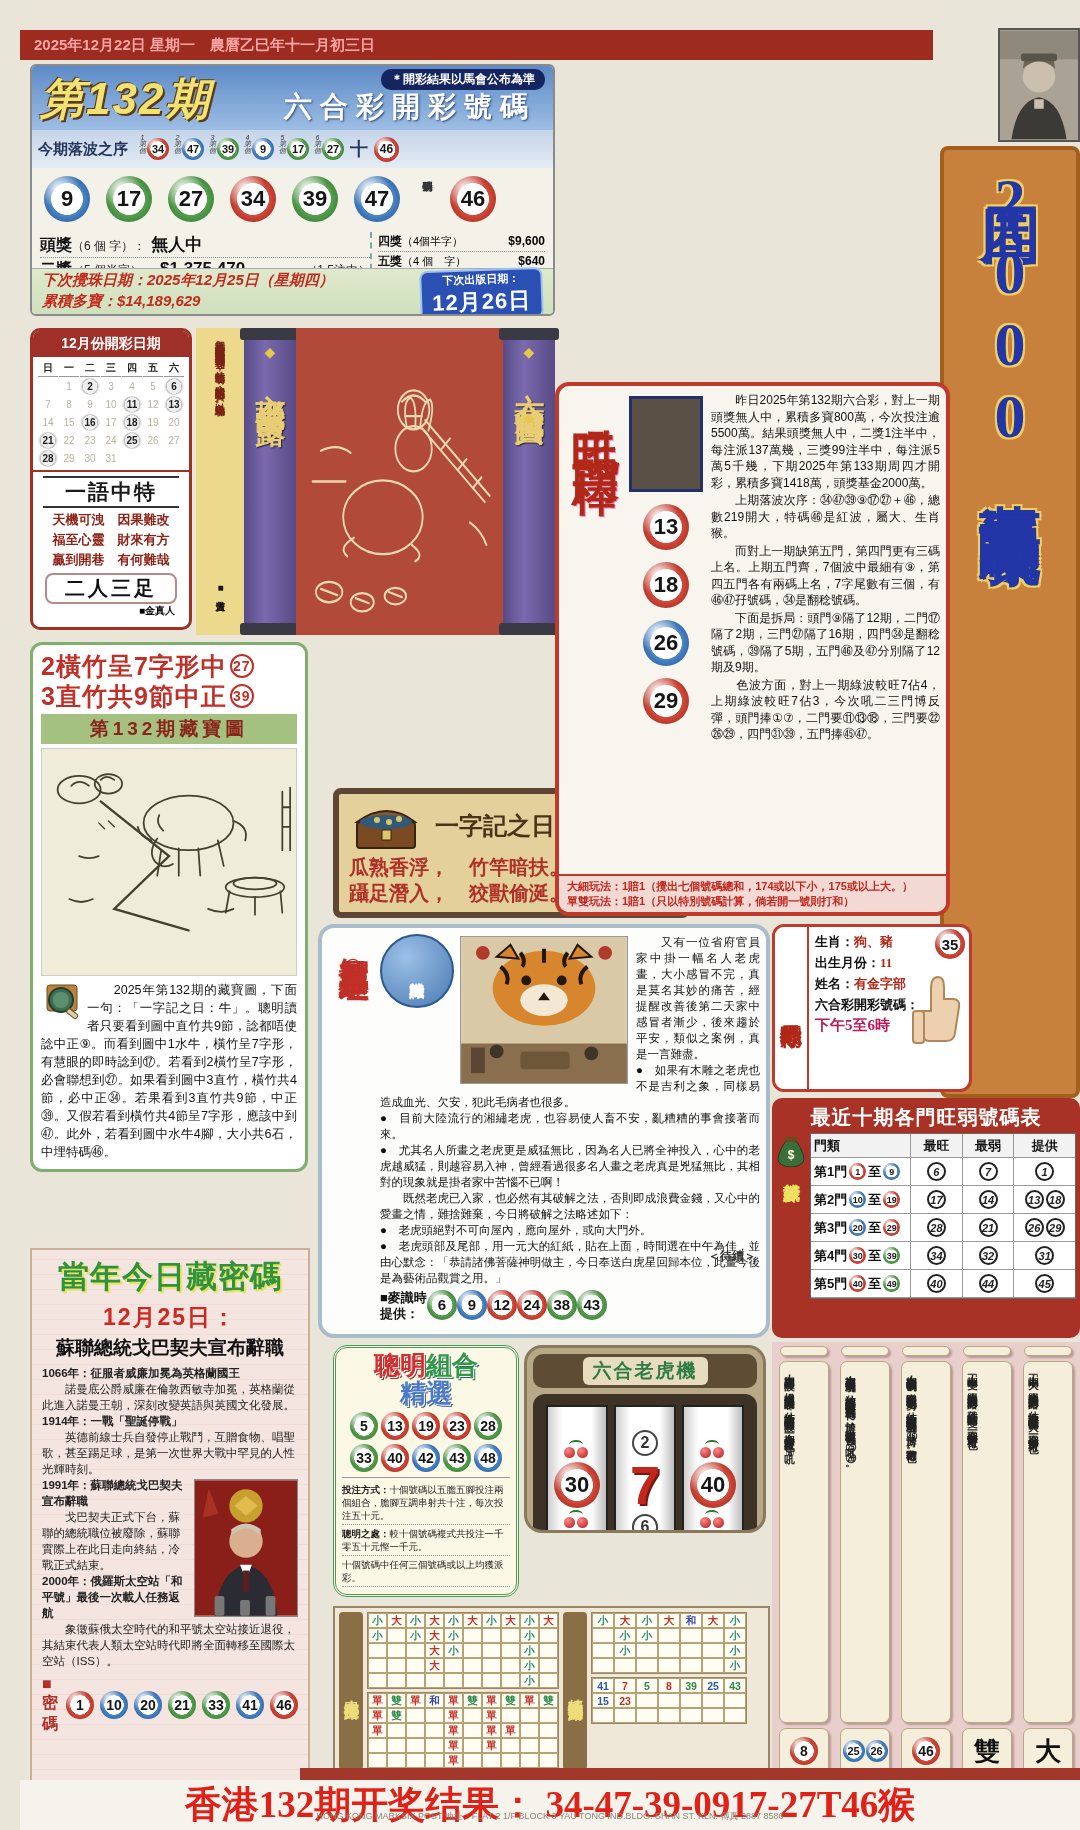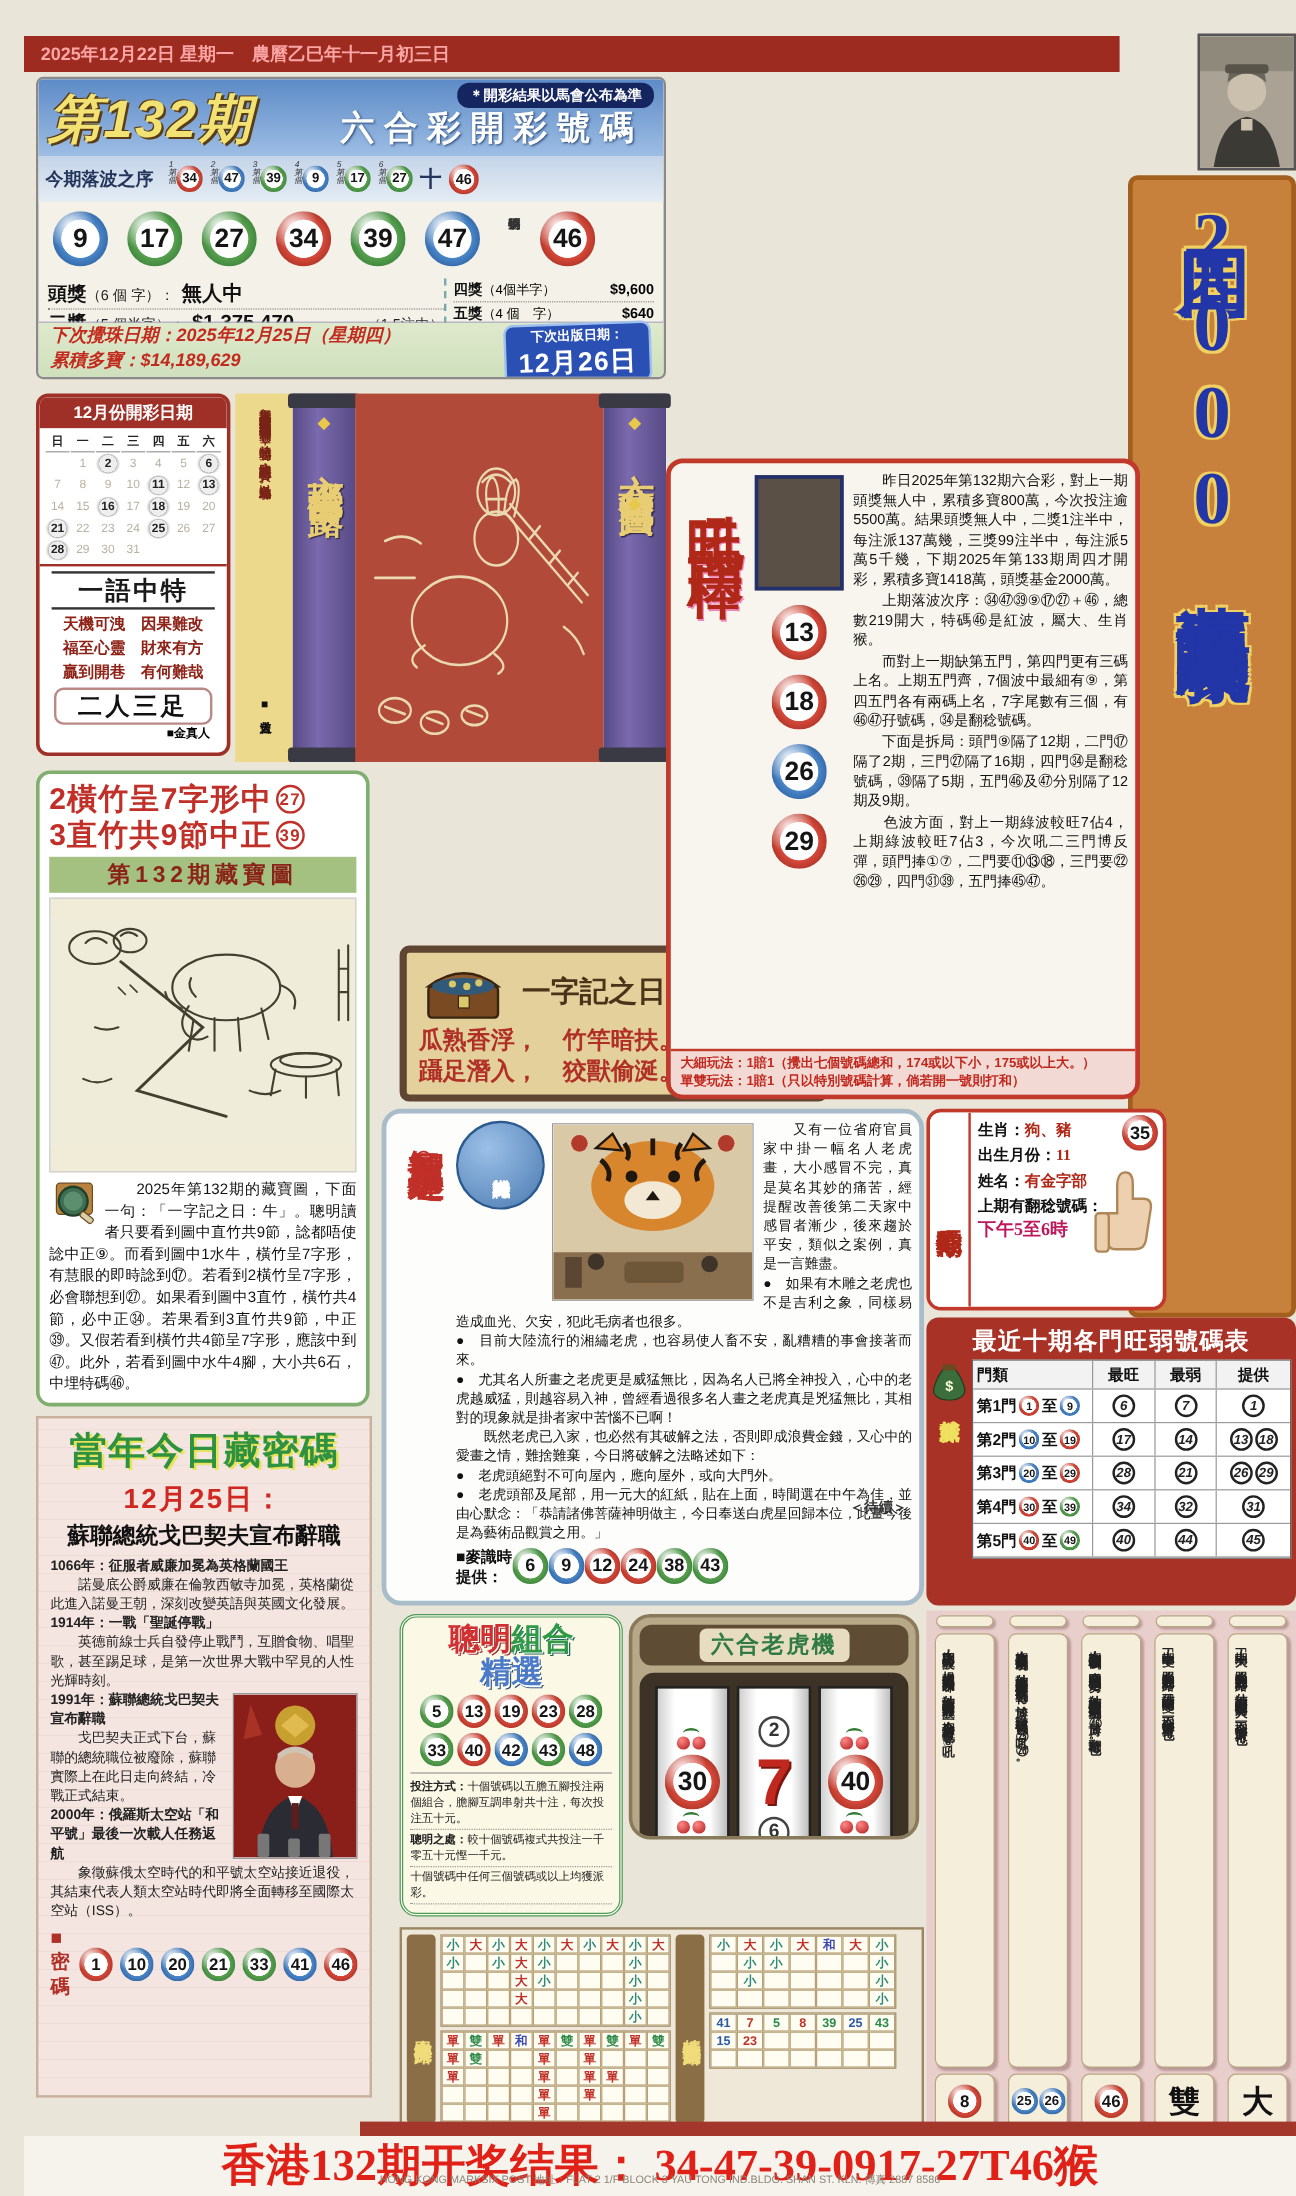"上期有翻稔號碼：" div { text: 上期有翻稔 -> 六合彩開彩 }
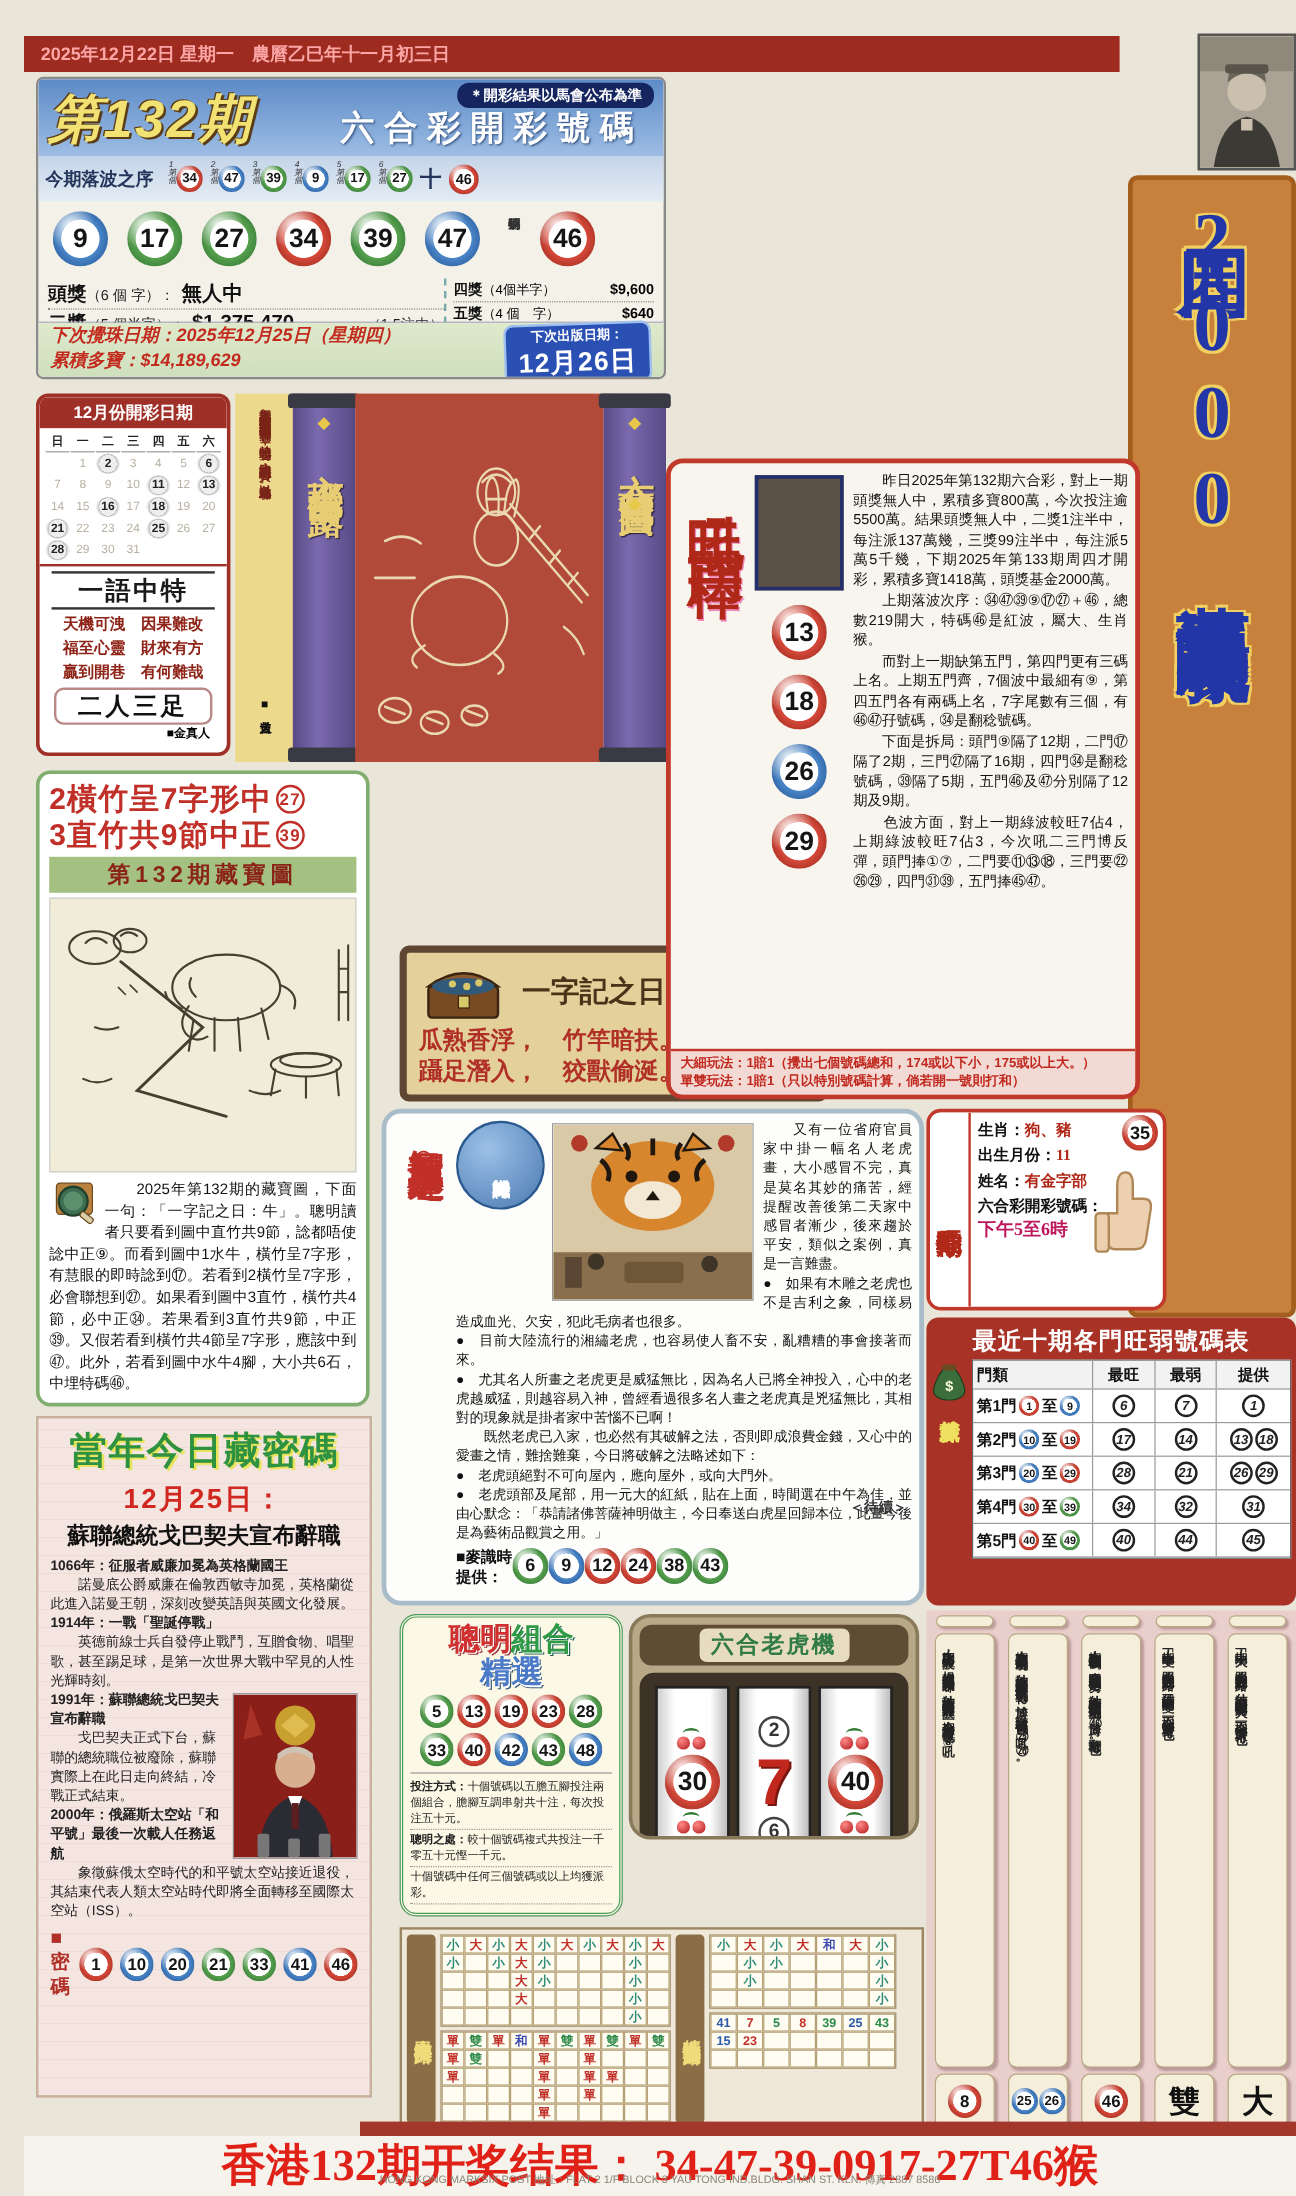"當年今日藏密碼" #history { top: 1180px -> 1248px }
